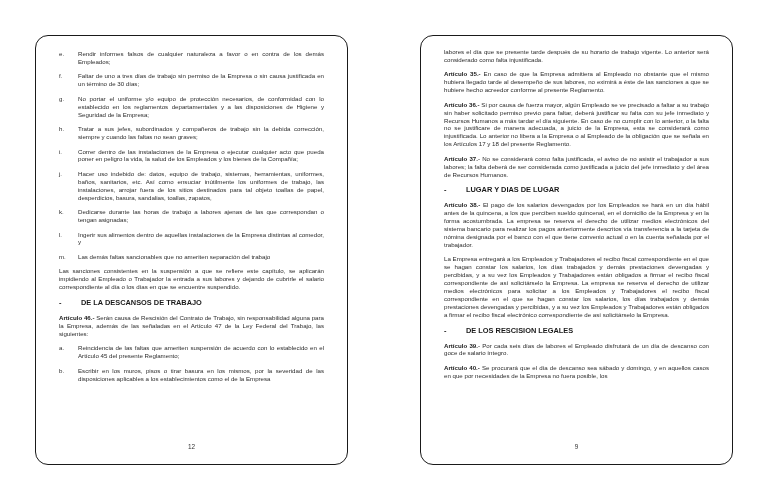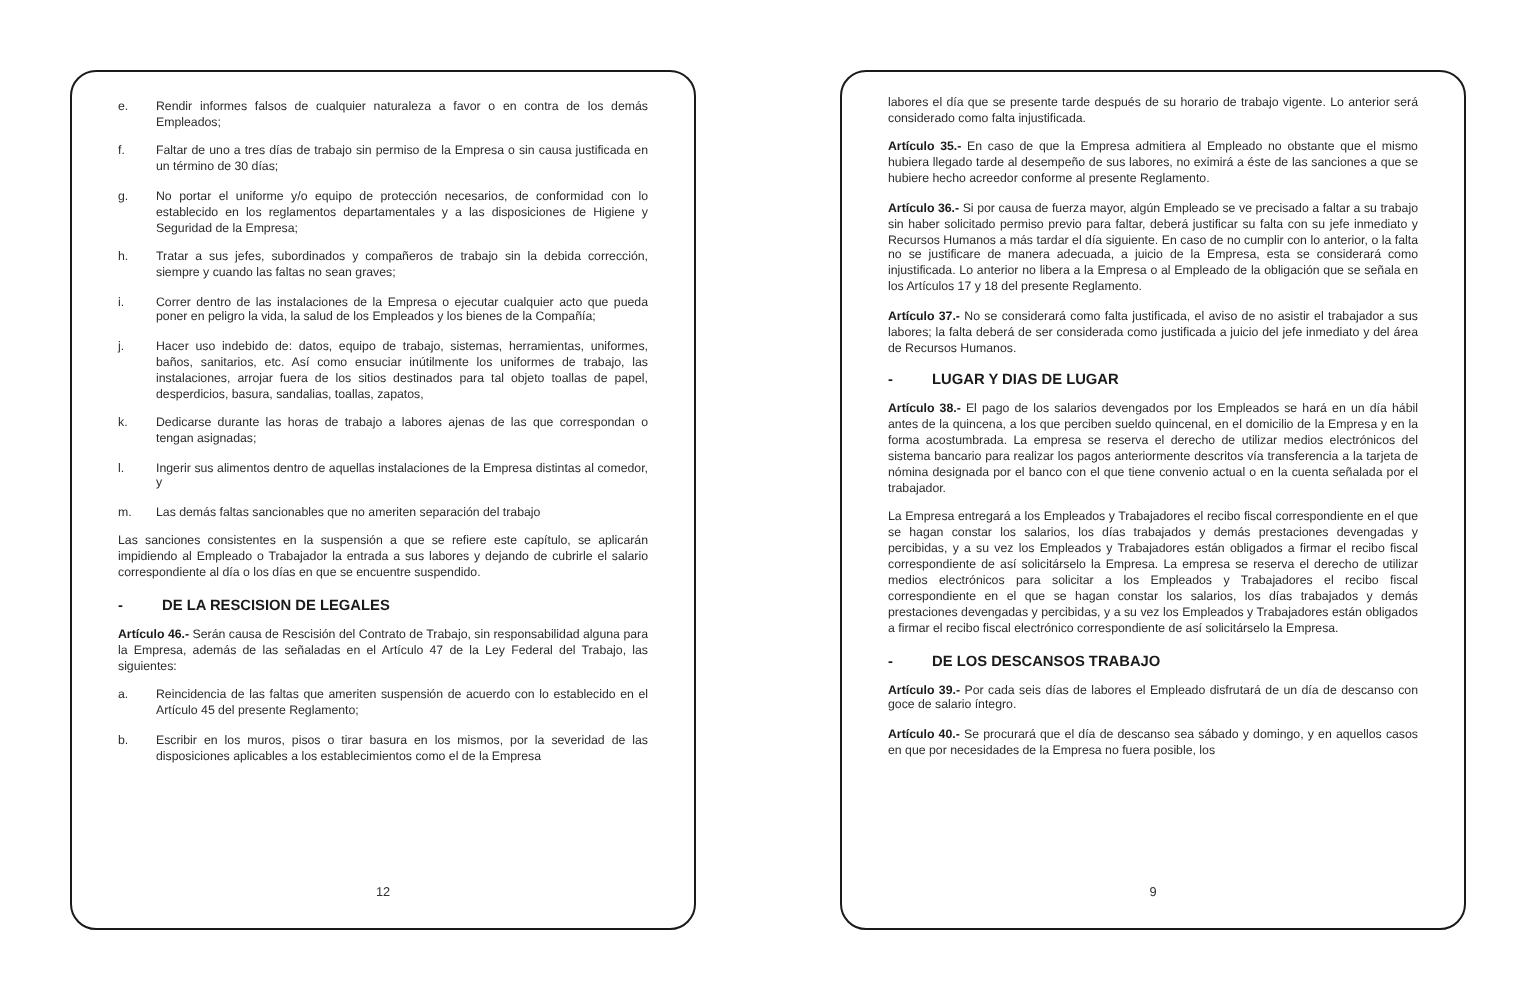"DE LA RESCISION DE LEGALES" span { text: RESCISION DE LEGALES -> DESCANSOS DE TRABAJO }
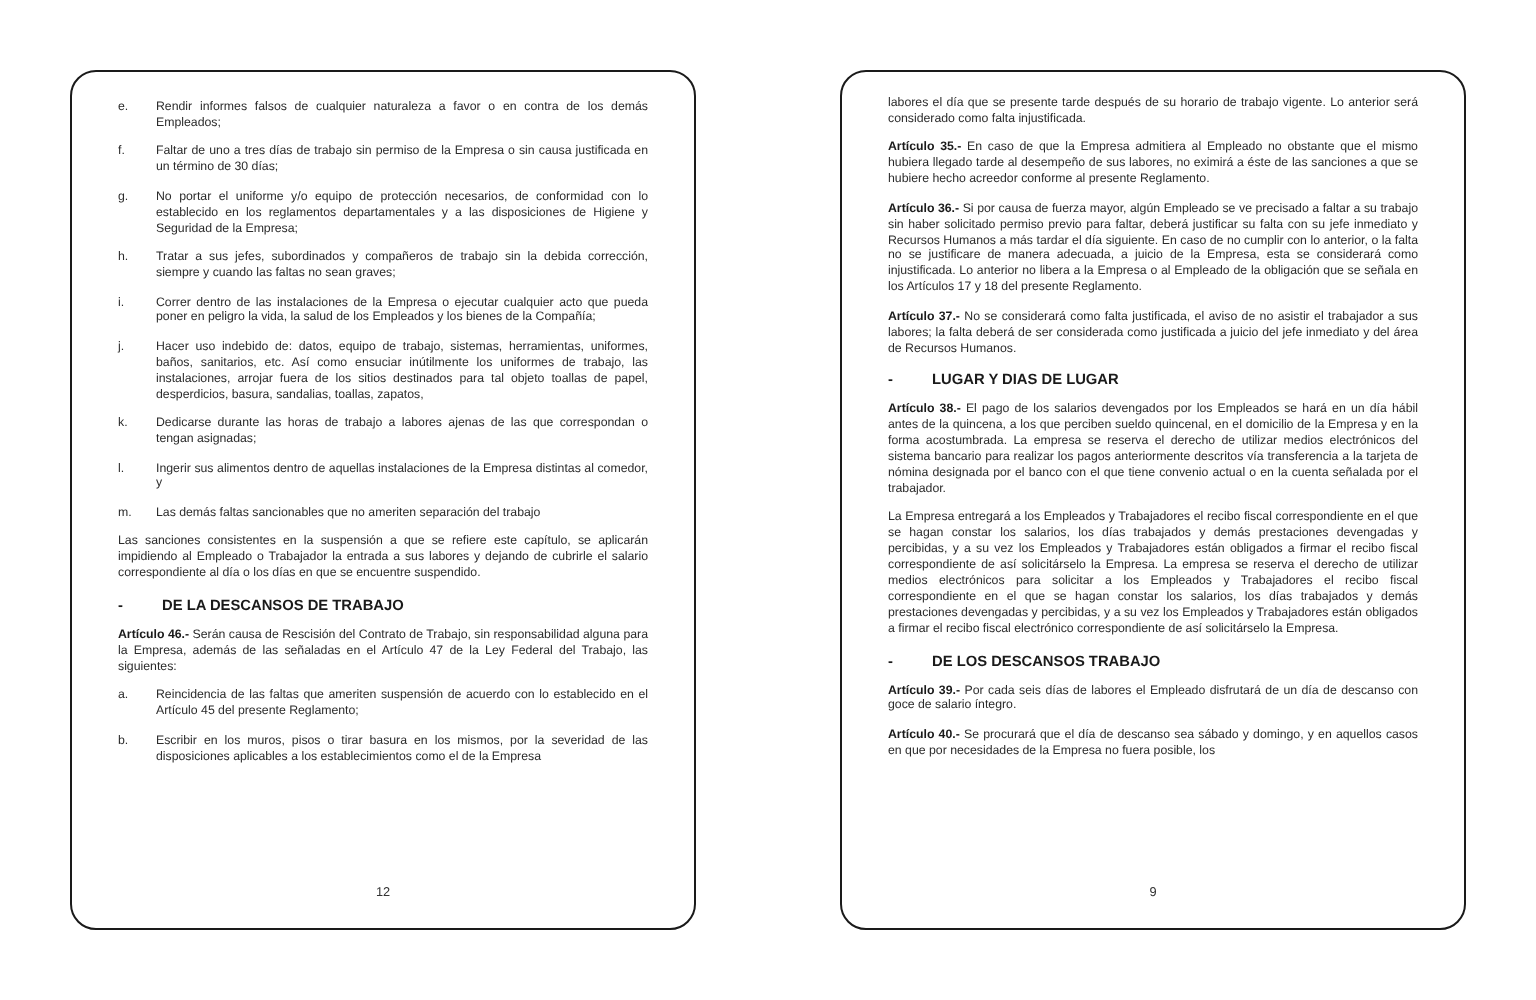"DE LOS DESCANSOS TRABAJO" span { text: DESCANSOS TRABAJO -> RESCISION LEGALES }
